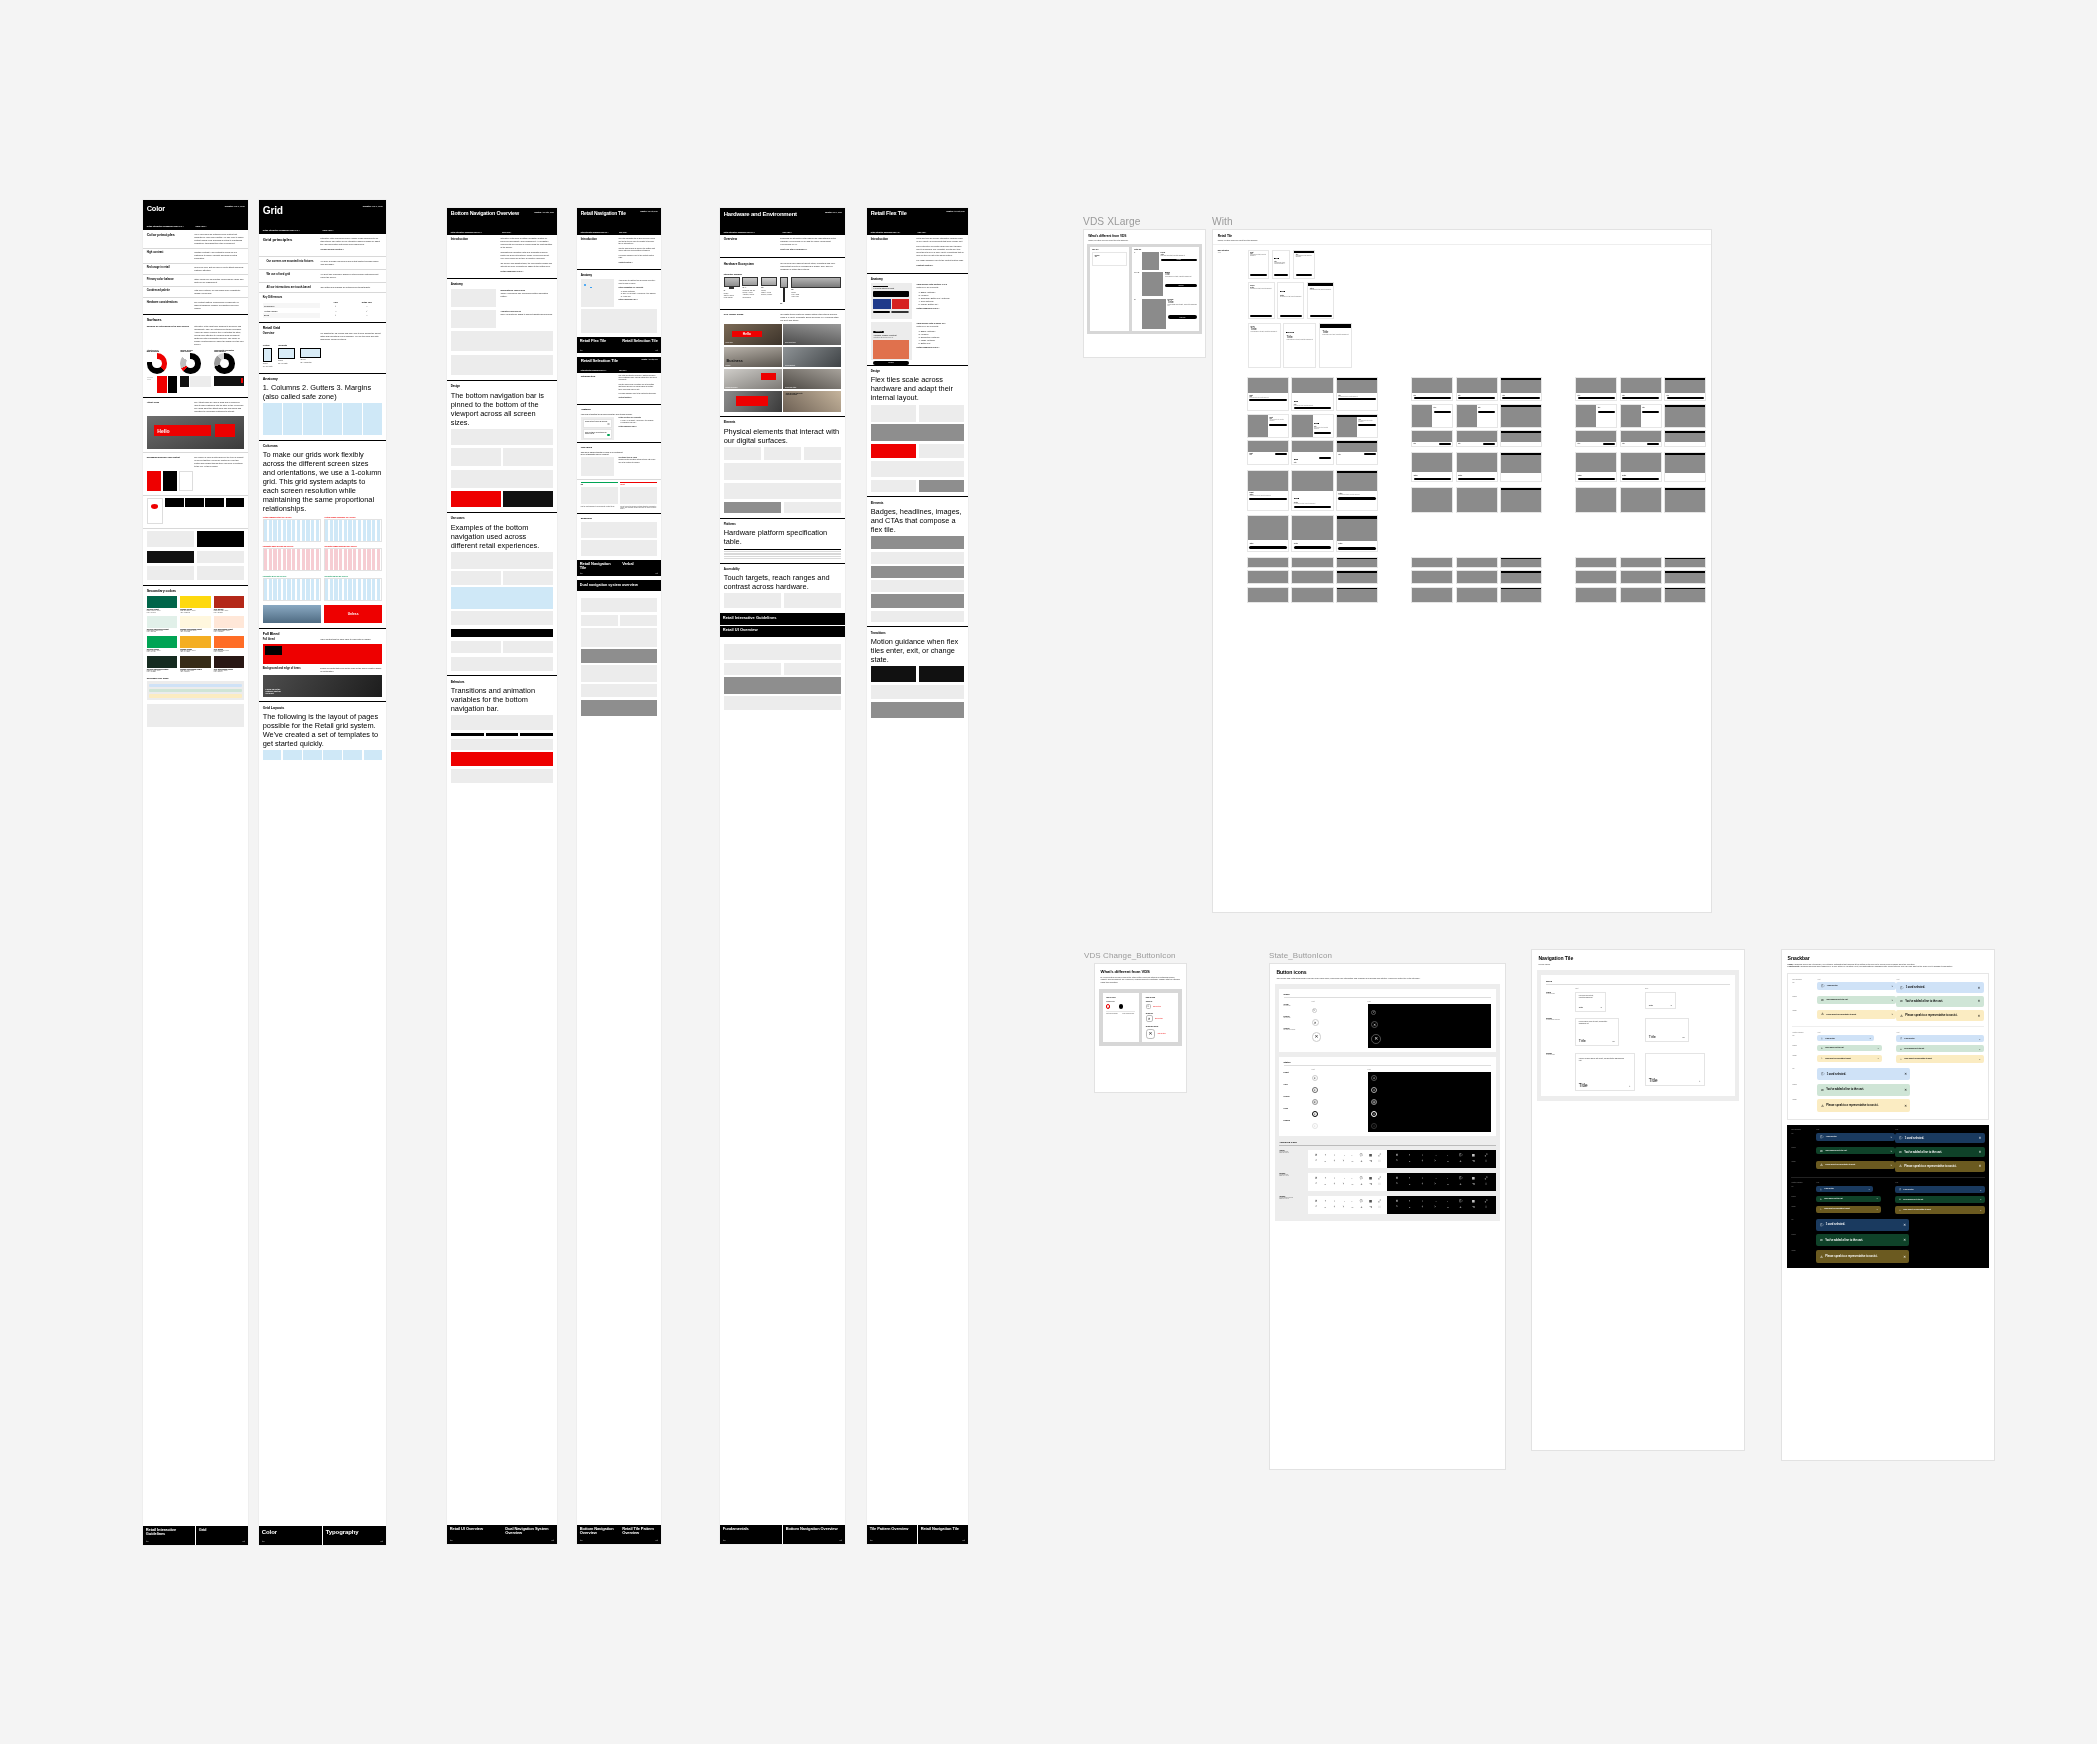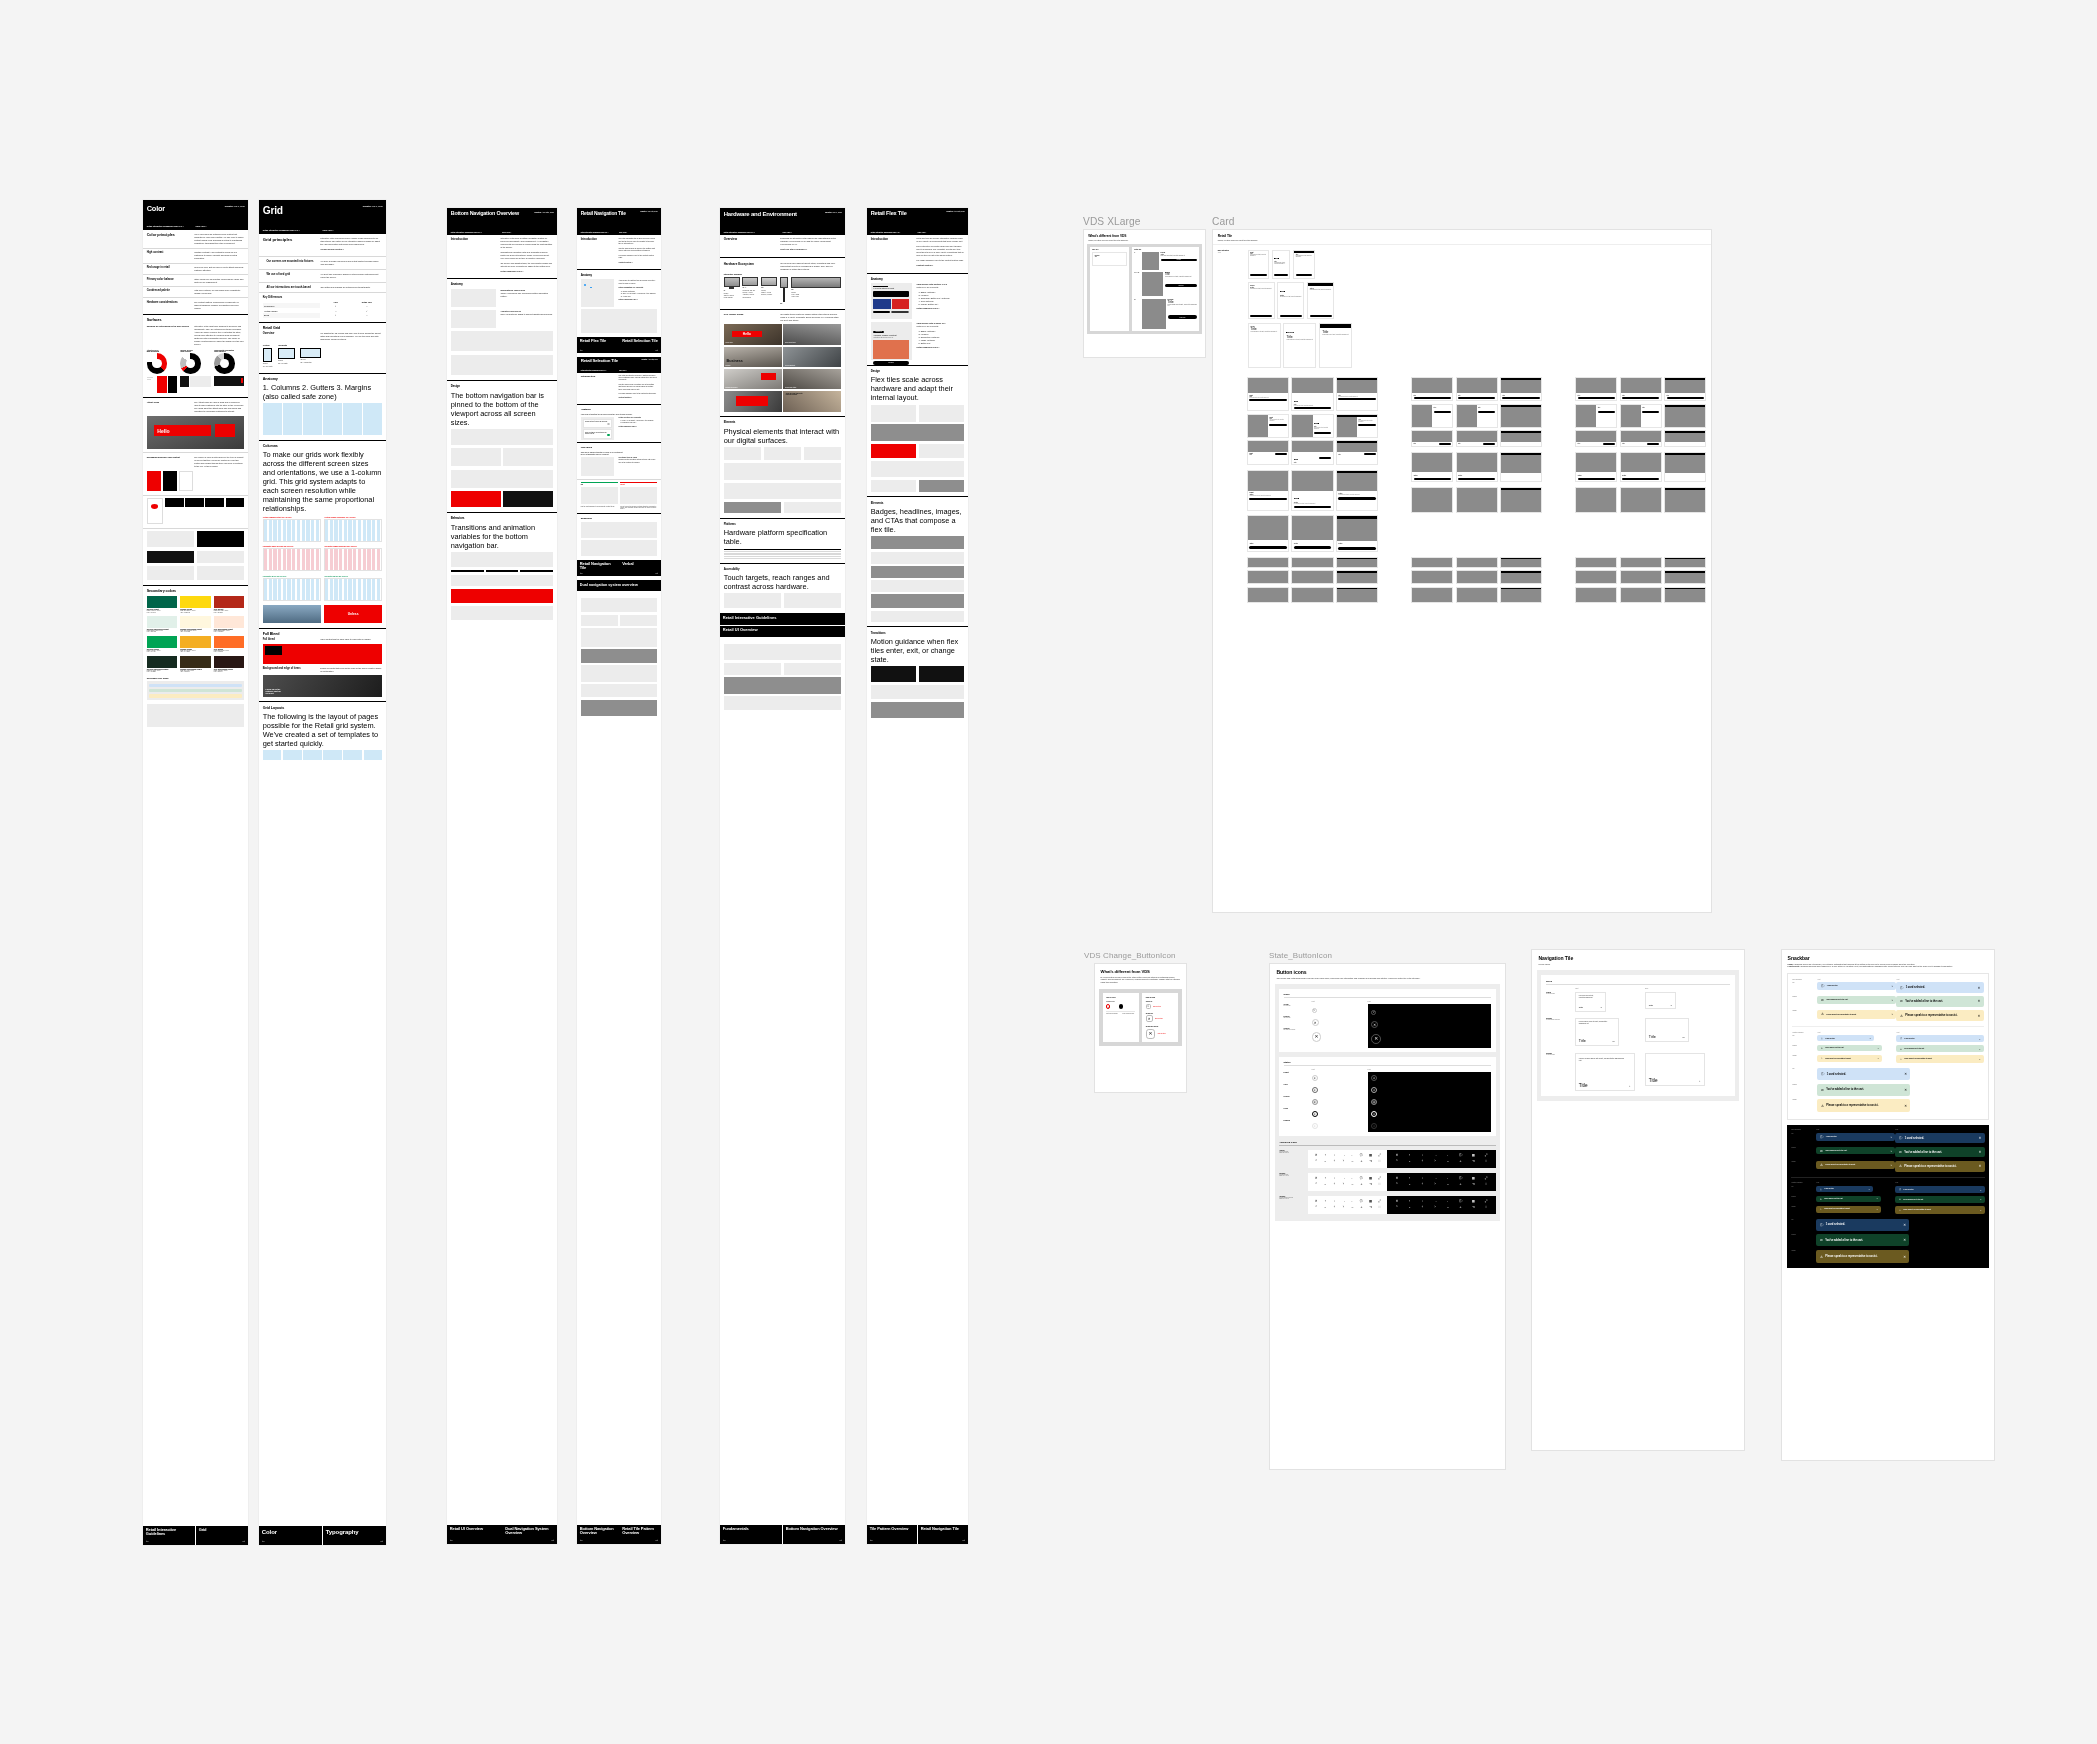"Card" div.frame-label { text: Card -> With }
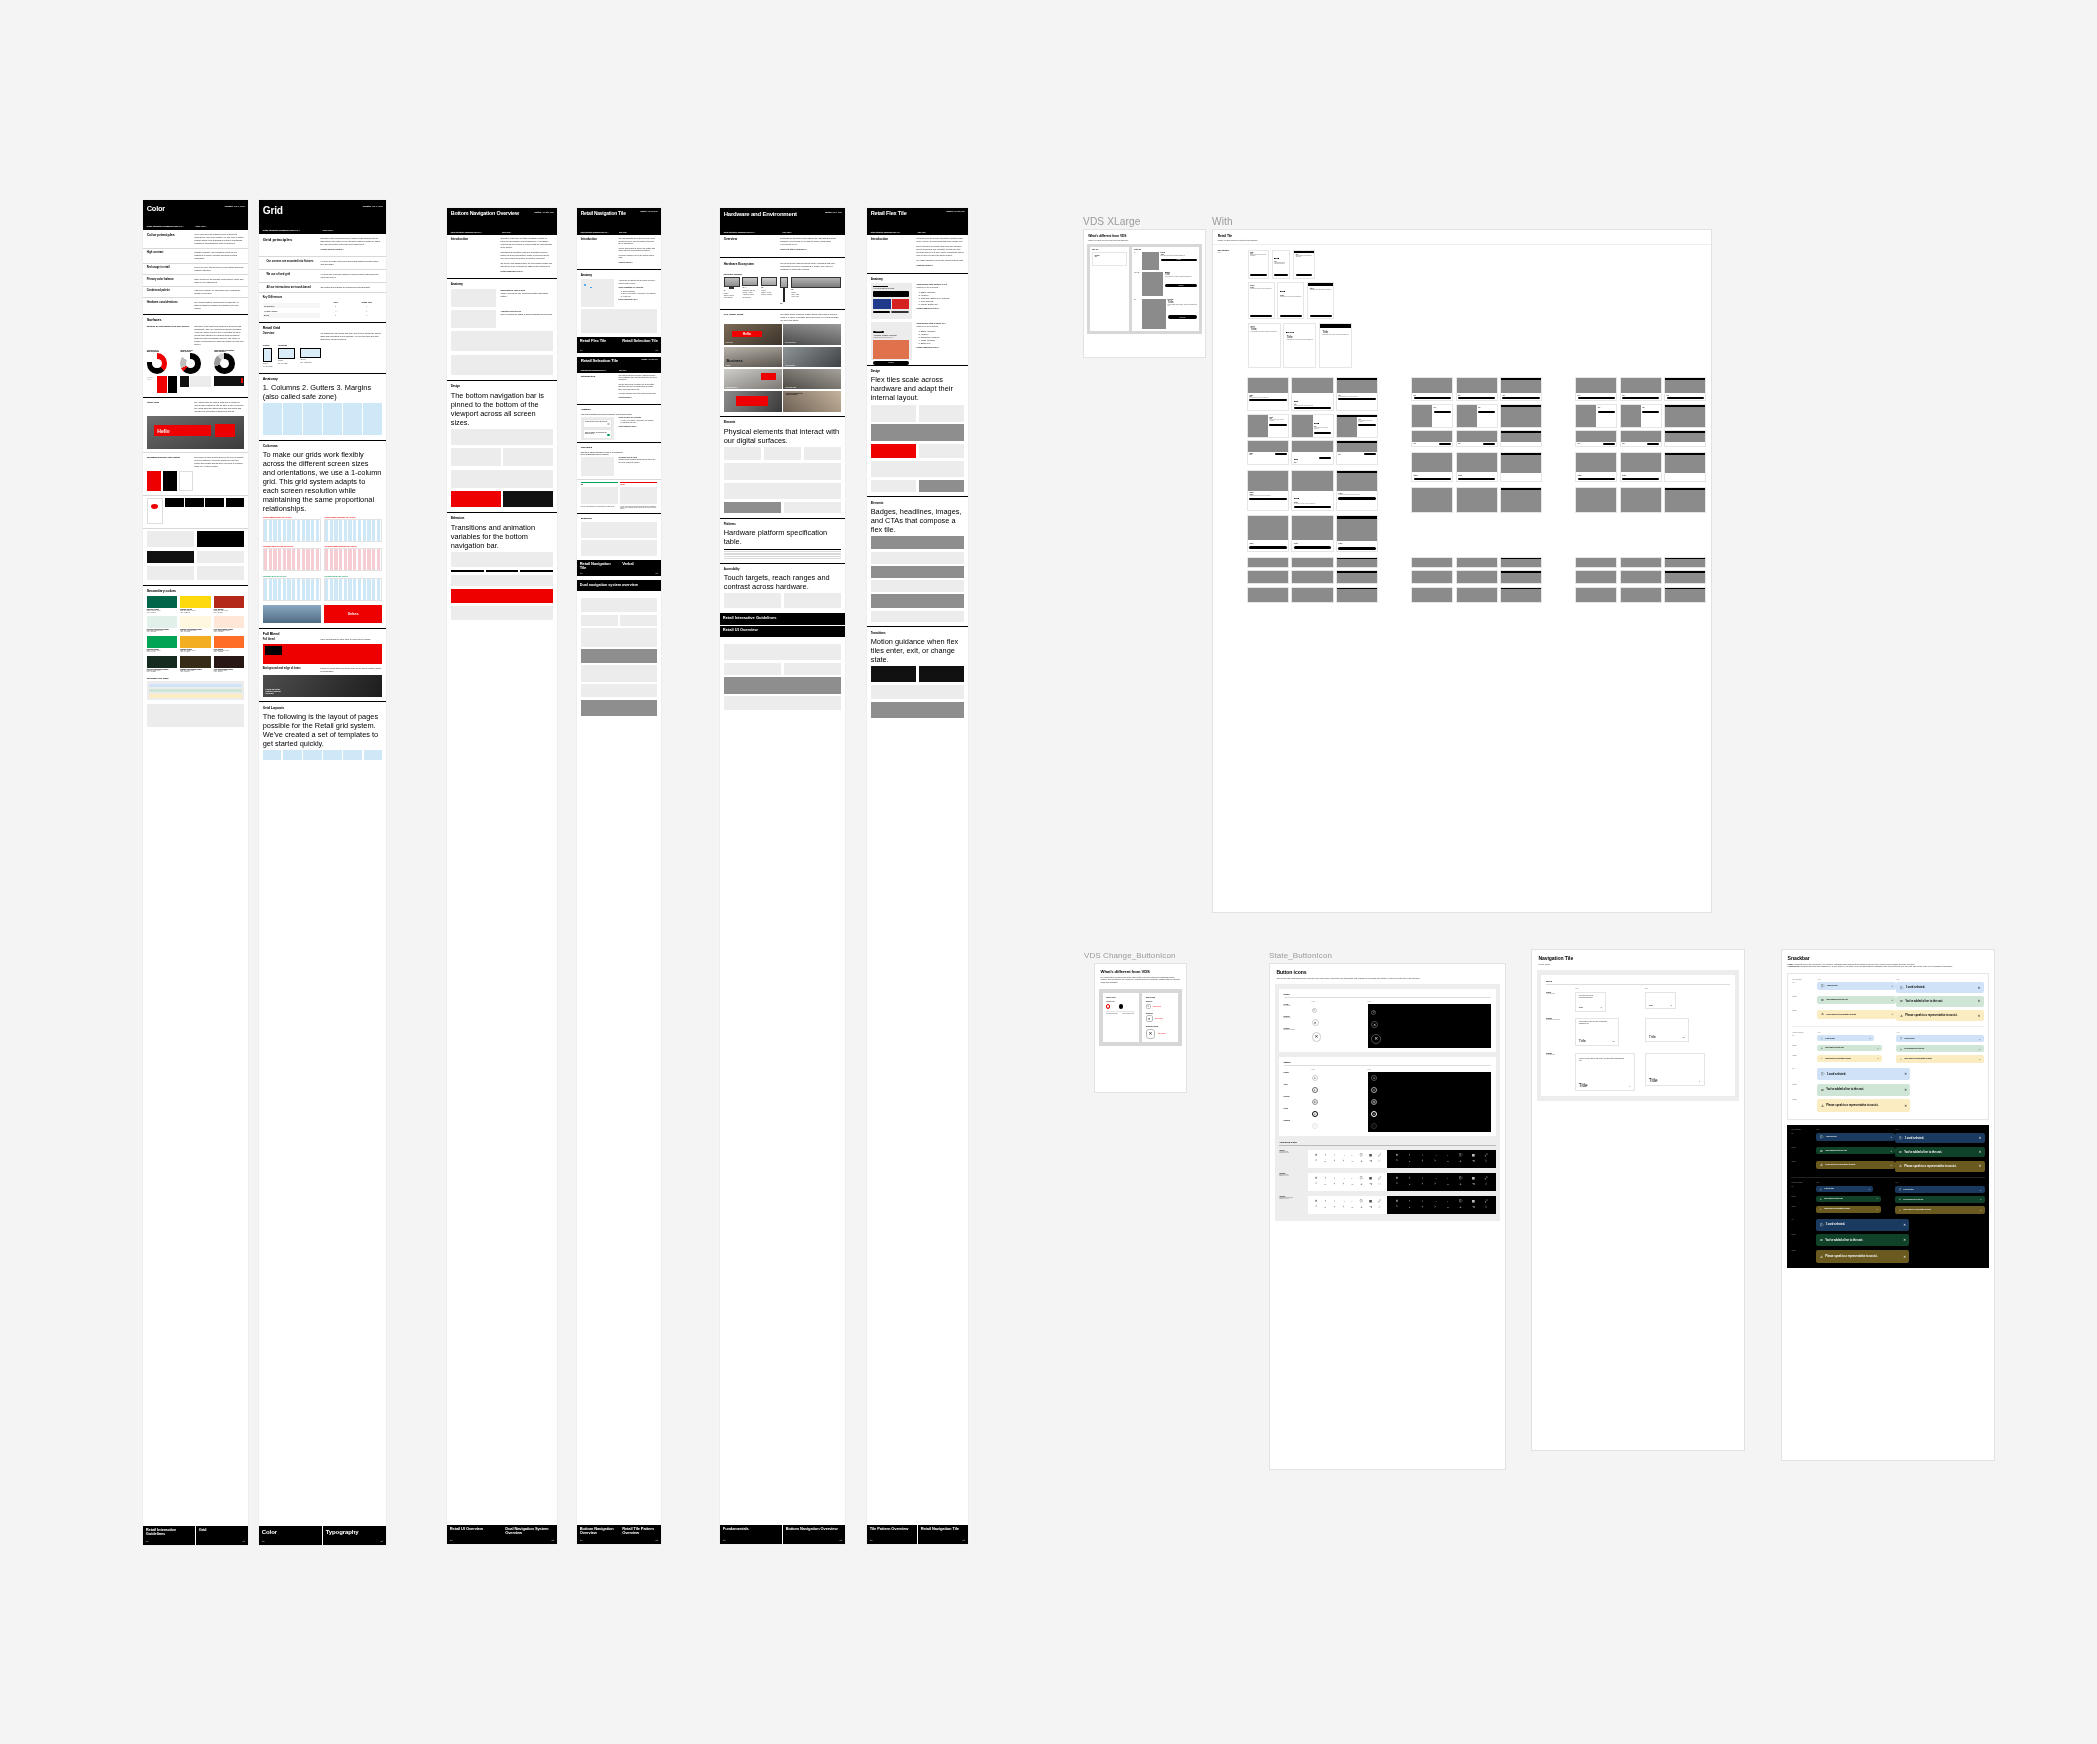"Examples of the bottom navigation" div.sec { html: none -> <div> <h2>Use cases</h2> <div>Examples of the bottom navigation used across different retail experiences.</div> <div></div> <div> <div></div> <div></div> </div> <div></div> <div></div> <div></div> <div> <div></div> <div></div> </div> <div></div> </div> }
